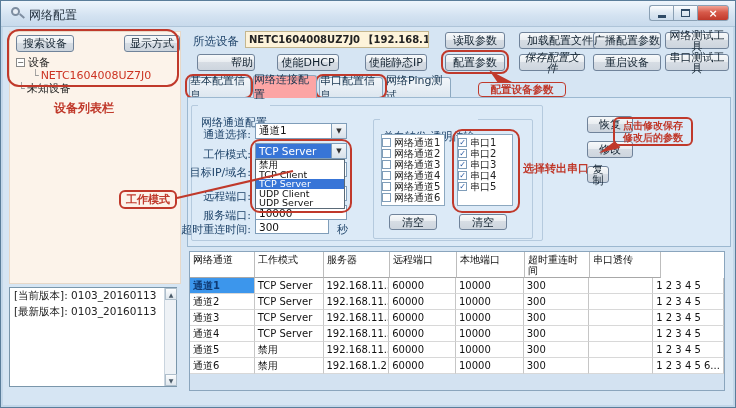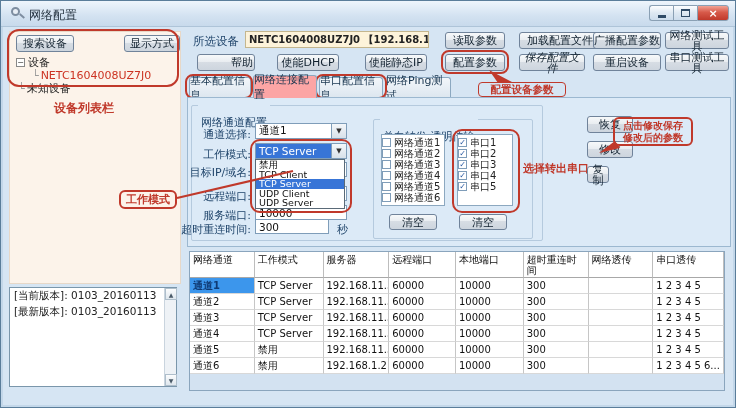"网络透传" div.g-cell { html: <div>网络透传</div> -> none }
